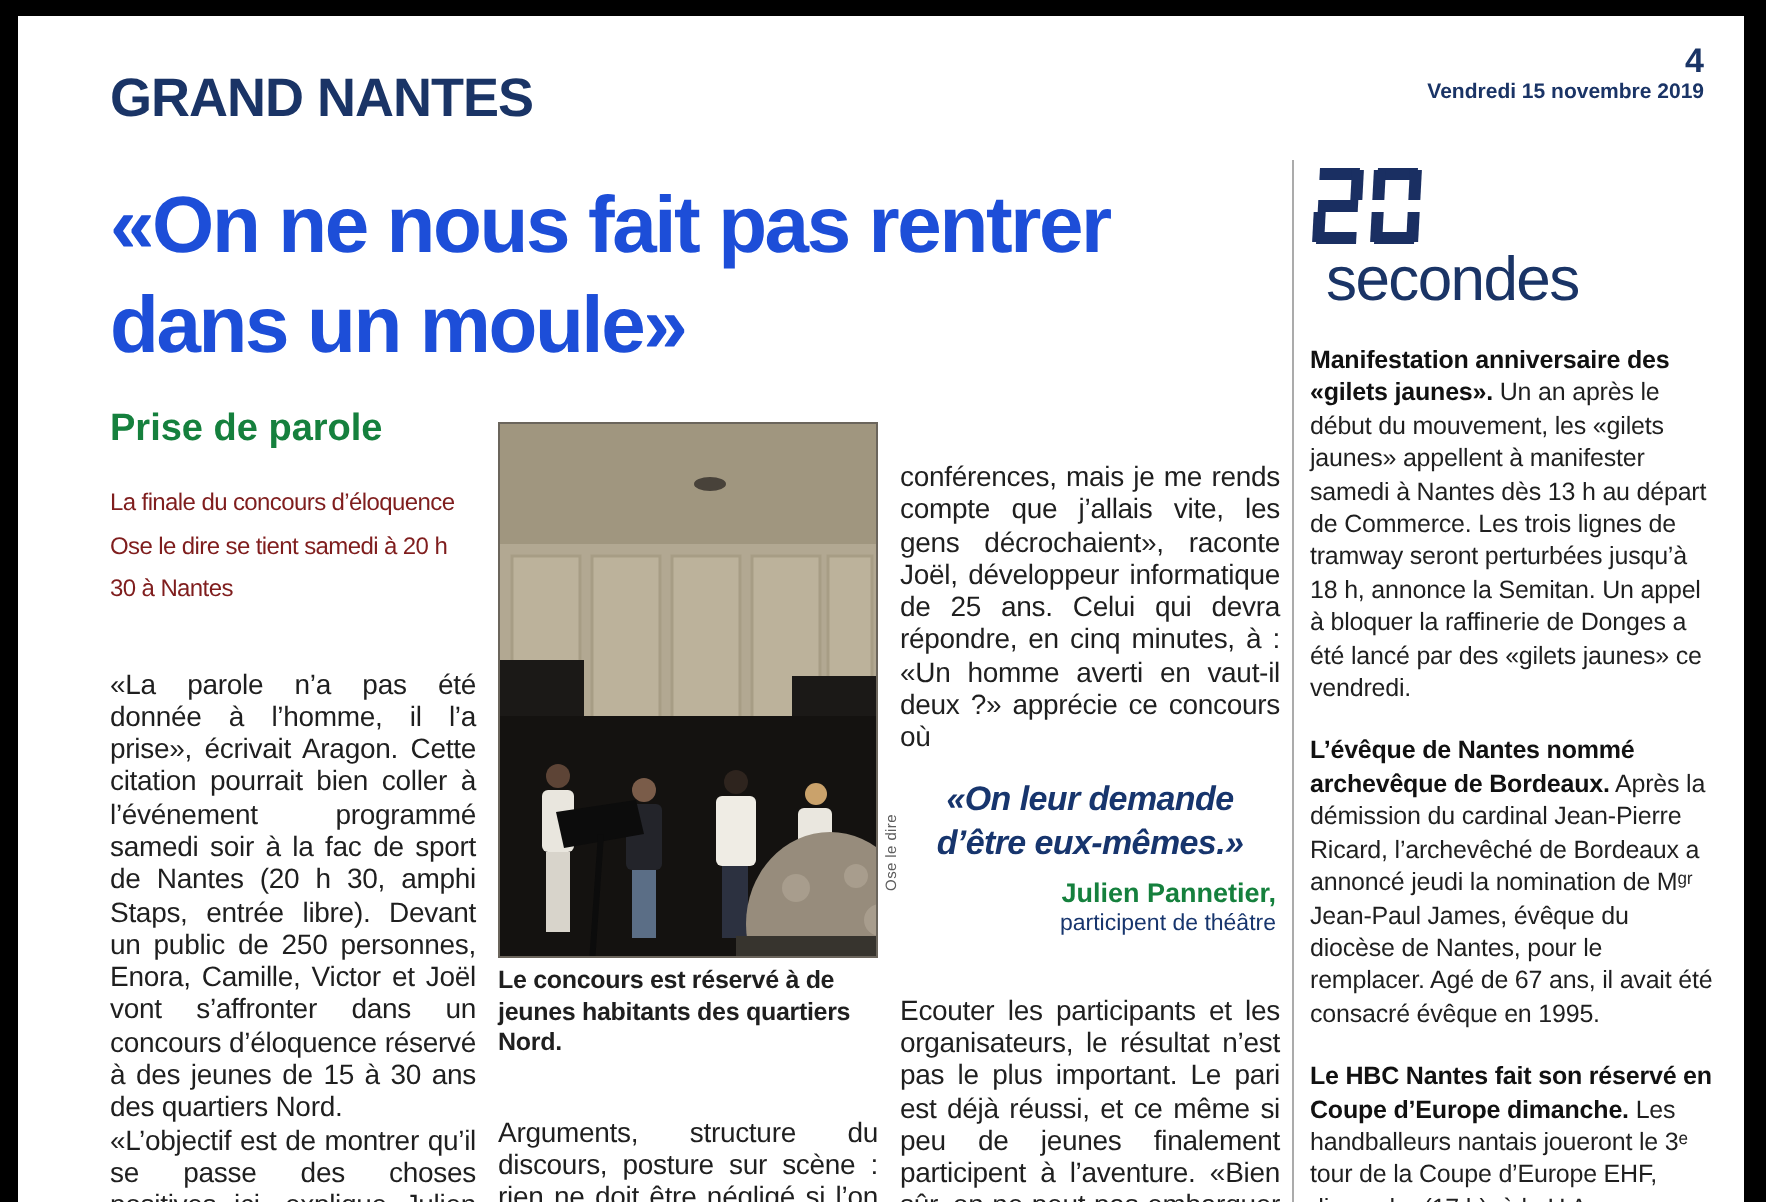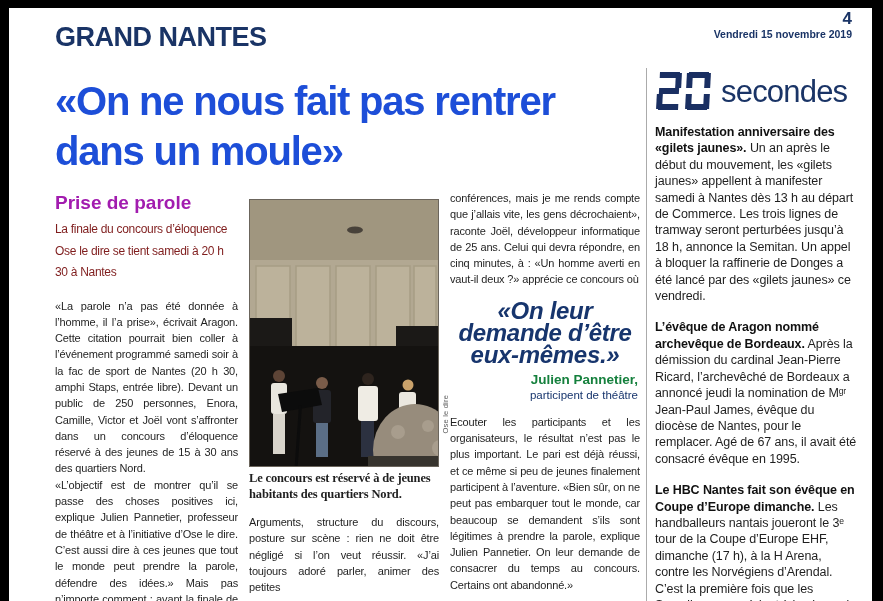"GRAND NANTES" .page { padding: 2px 14px 0 46px -> 14px 14px 0 46px }
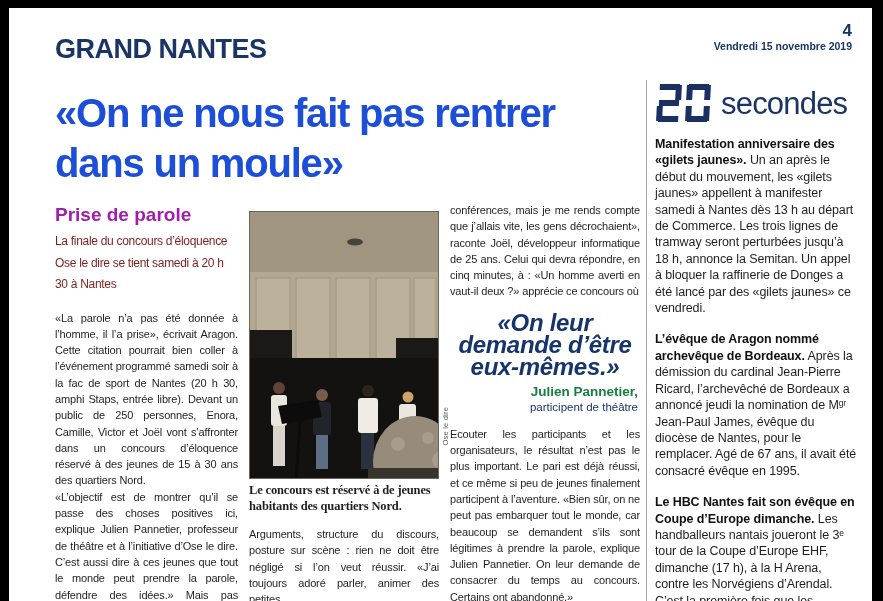"secondes" .sb-logo { align-items: flex-end -> flex-start; flex-direction: none -> column }
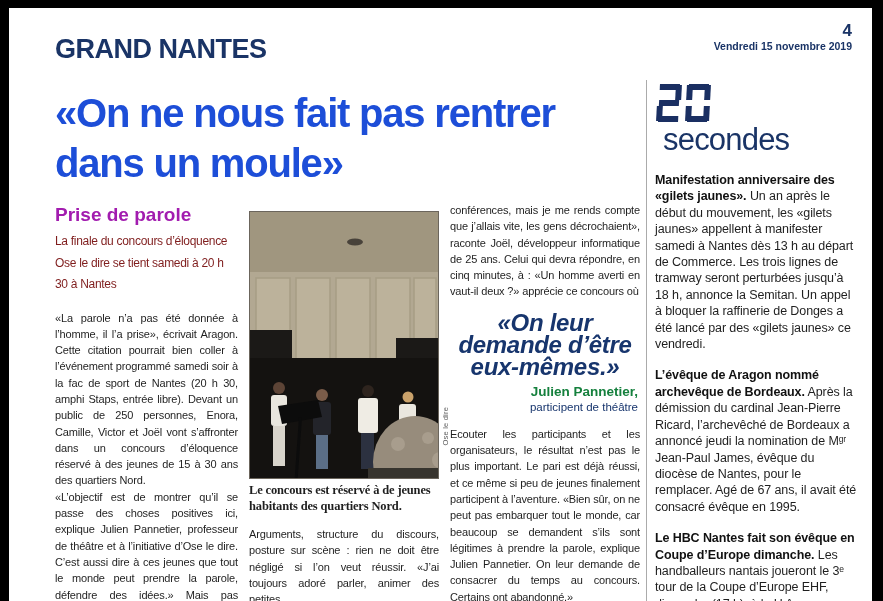"Prise de parole" .kicker { color: #a21caf -> #15803d; margin: 2px 0 5px 0 -> 2px 0 15px 0 }
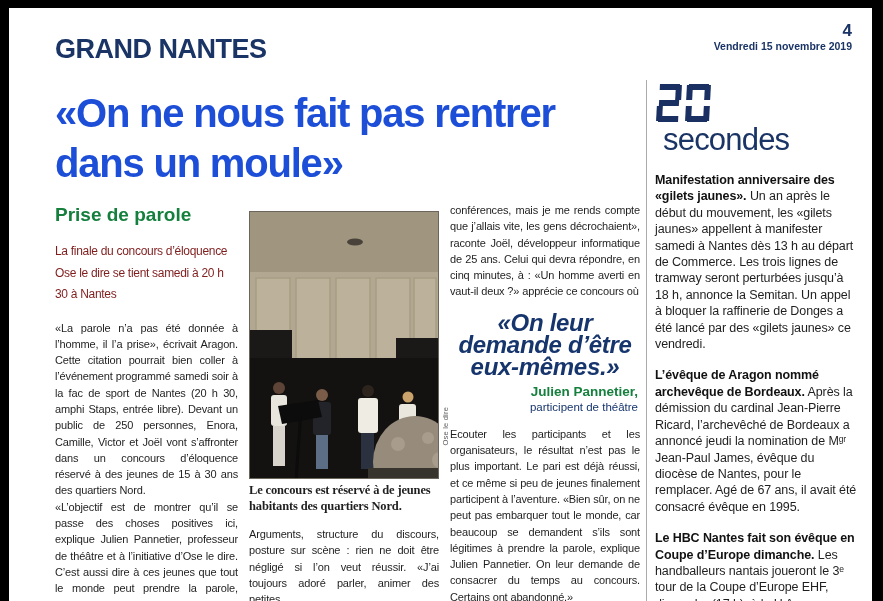"conférences, mais je me rends" .body-text { font-size: 11px -> 14px; margin-top: none -> 28px }
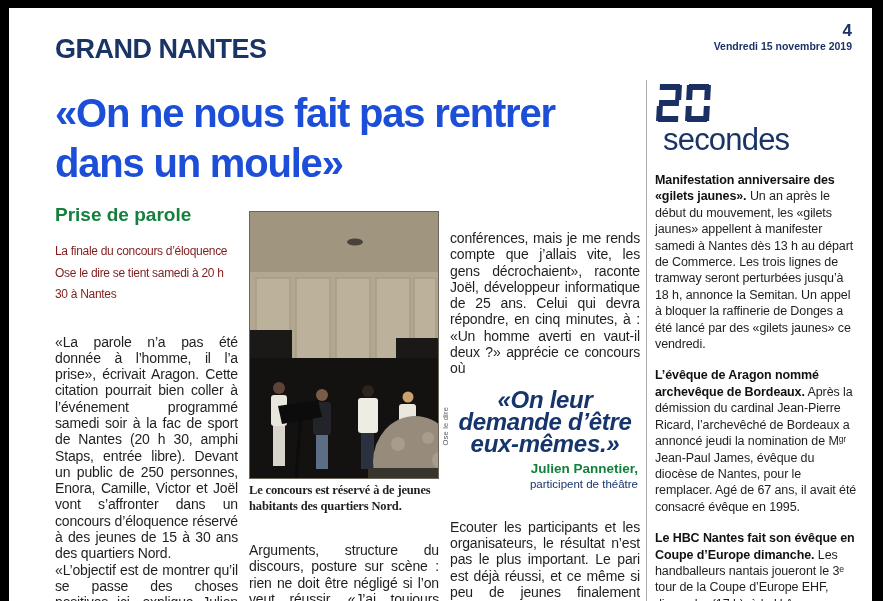"L’évêque de Aragon nommé archevêque" span.sb-title { text: Aragon -> Nantes }
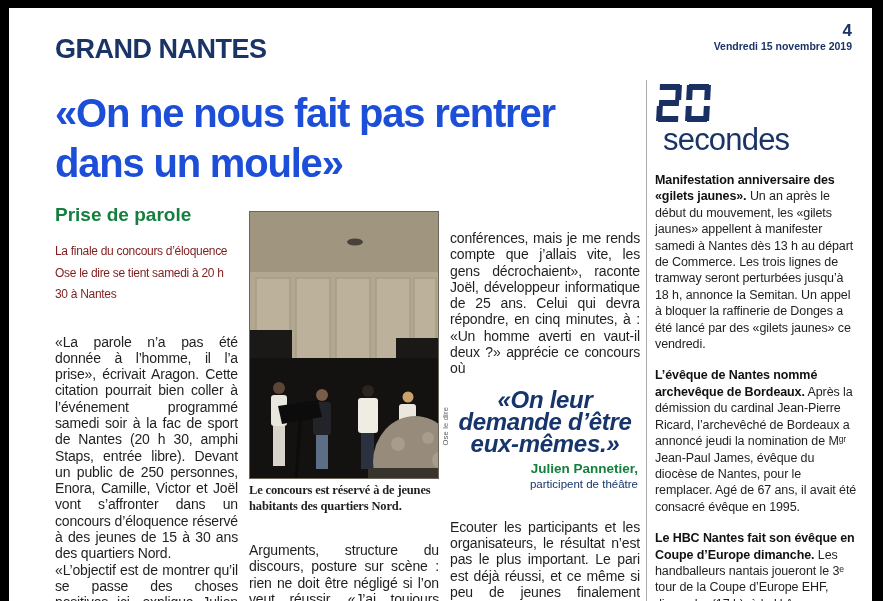"«On leur demande d’être eux-mêmes.»" .pullquote { font-size: 24px -> 17px }
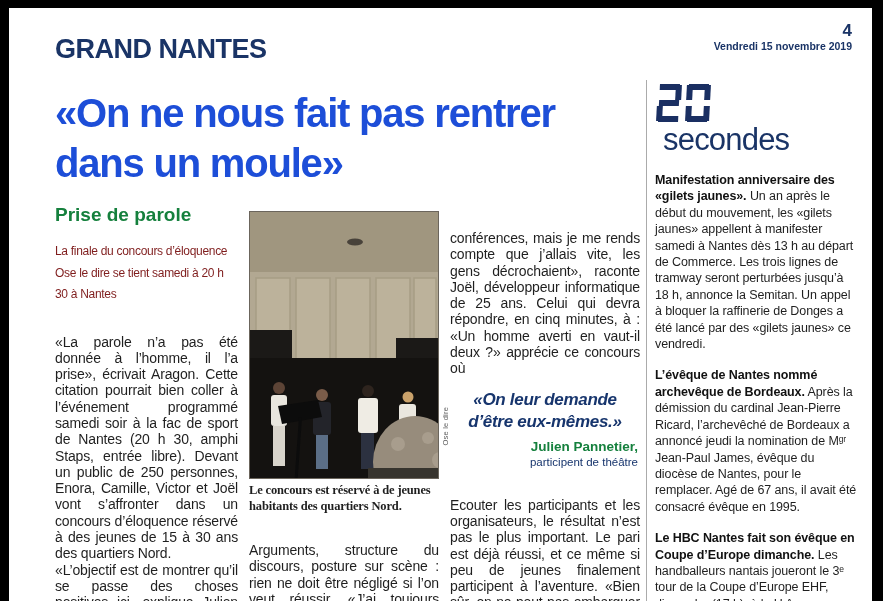"Le concours est réservé à" .photo-caption { font-family: Liberation Serif, serif -> none }
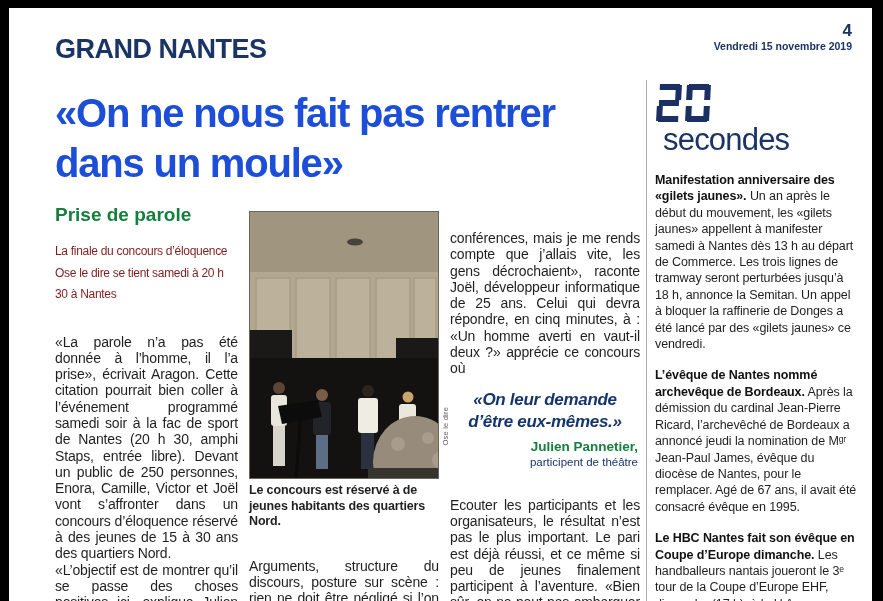"Le HBC Nantes fait son" span.sb-title { text: évêque -> réservé }
